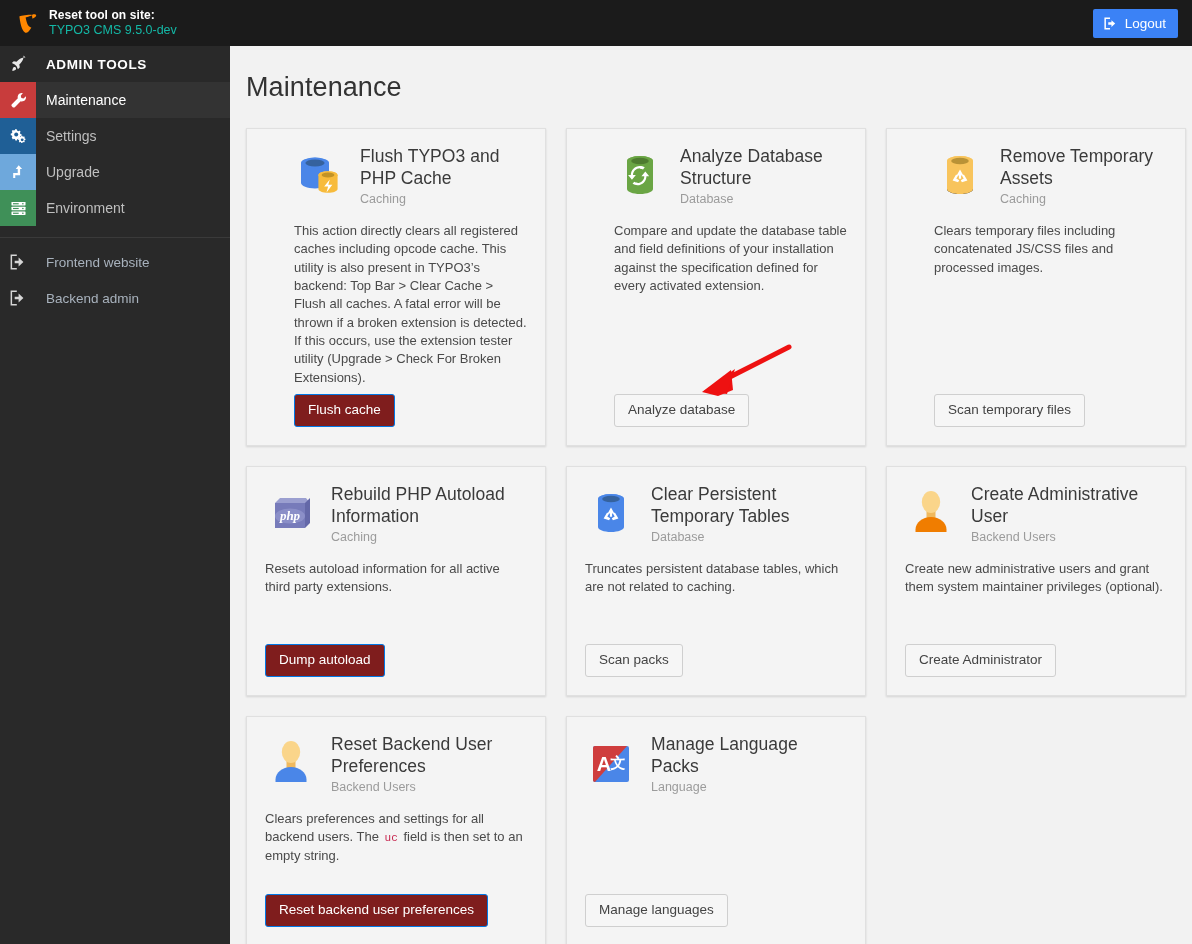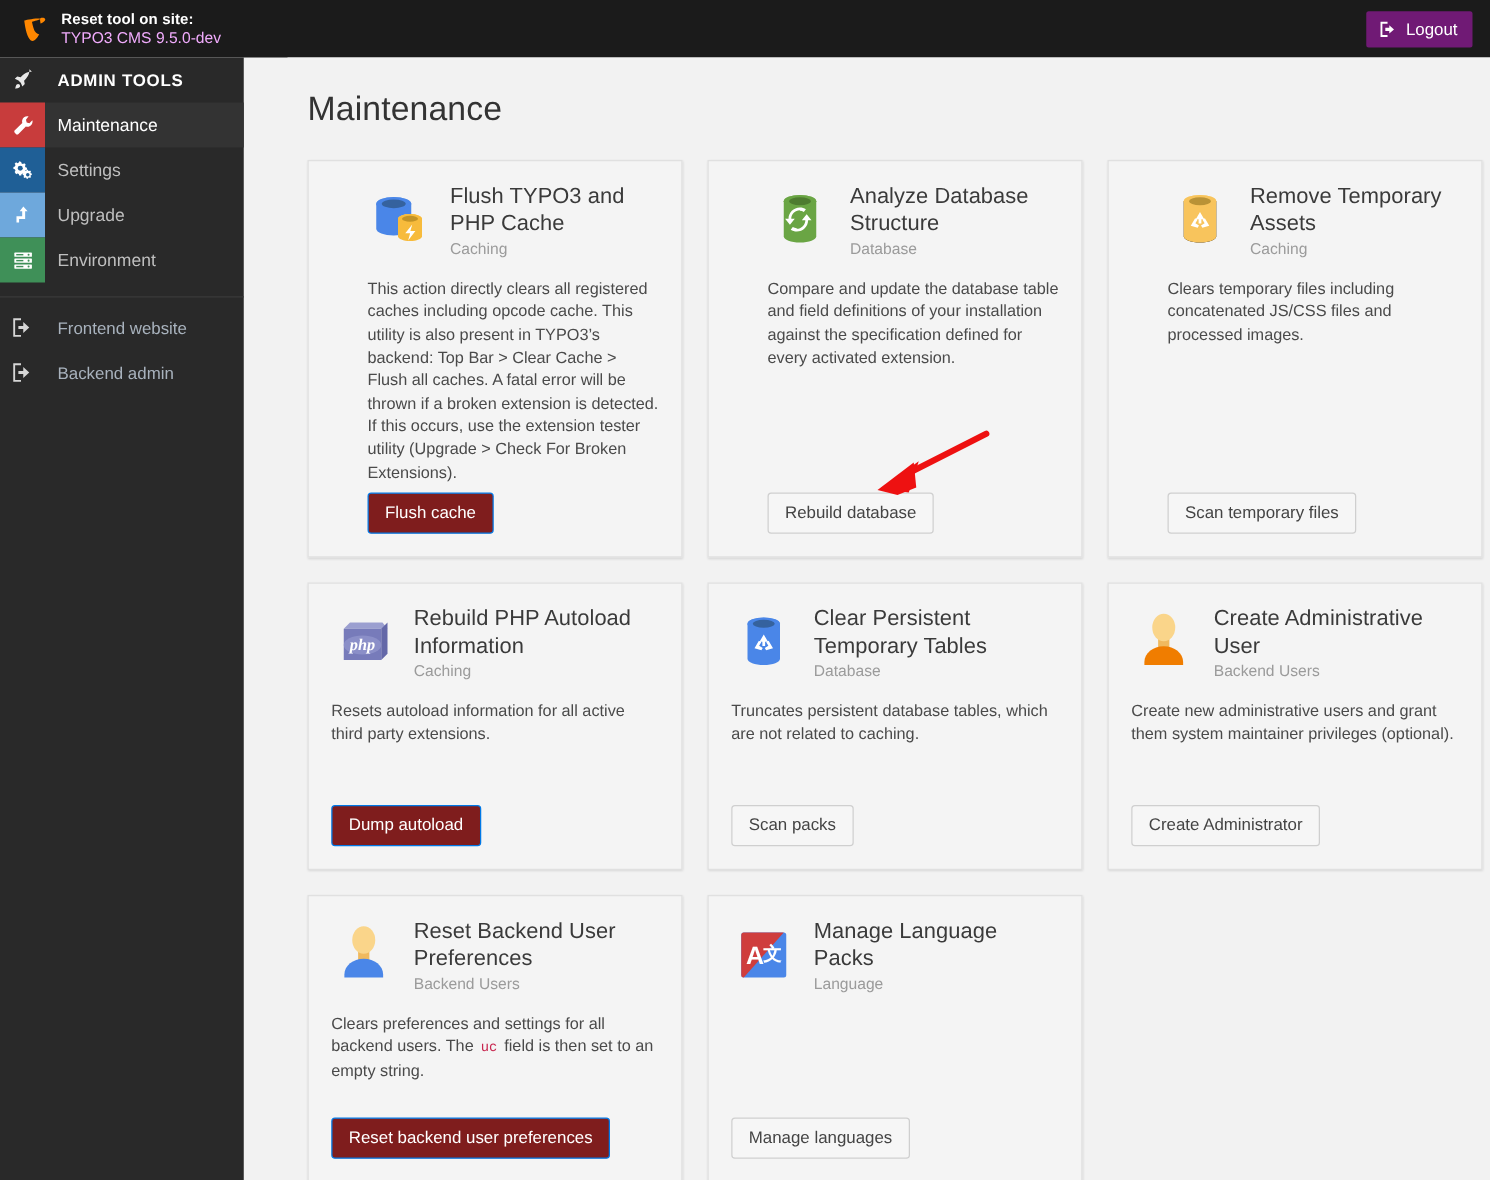"TYPO3 CMS 9.5.0-dev" .brand-l2 { color: #f0abfc -> #14b8a6 }
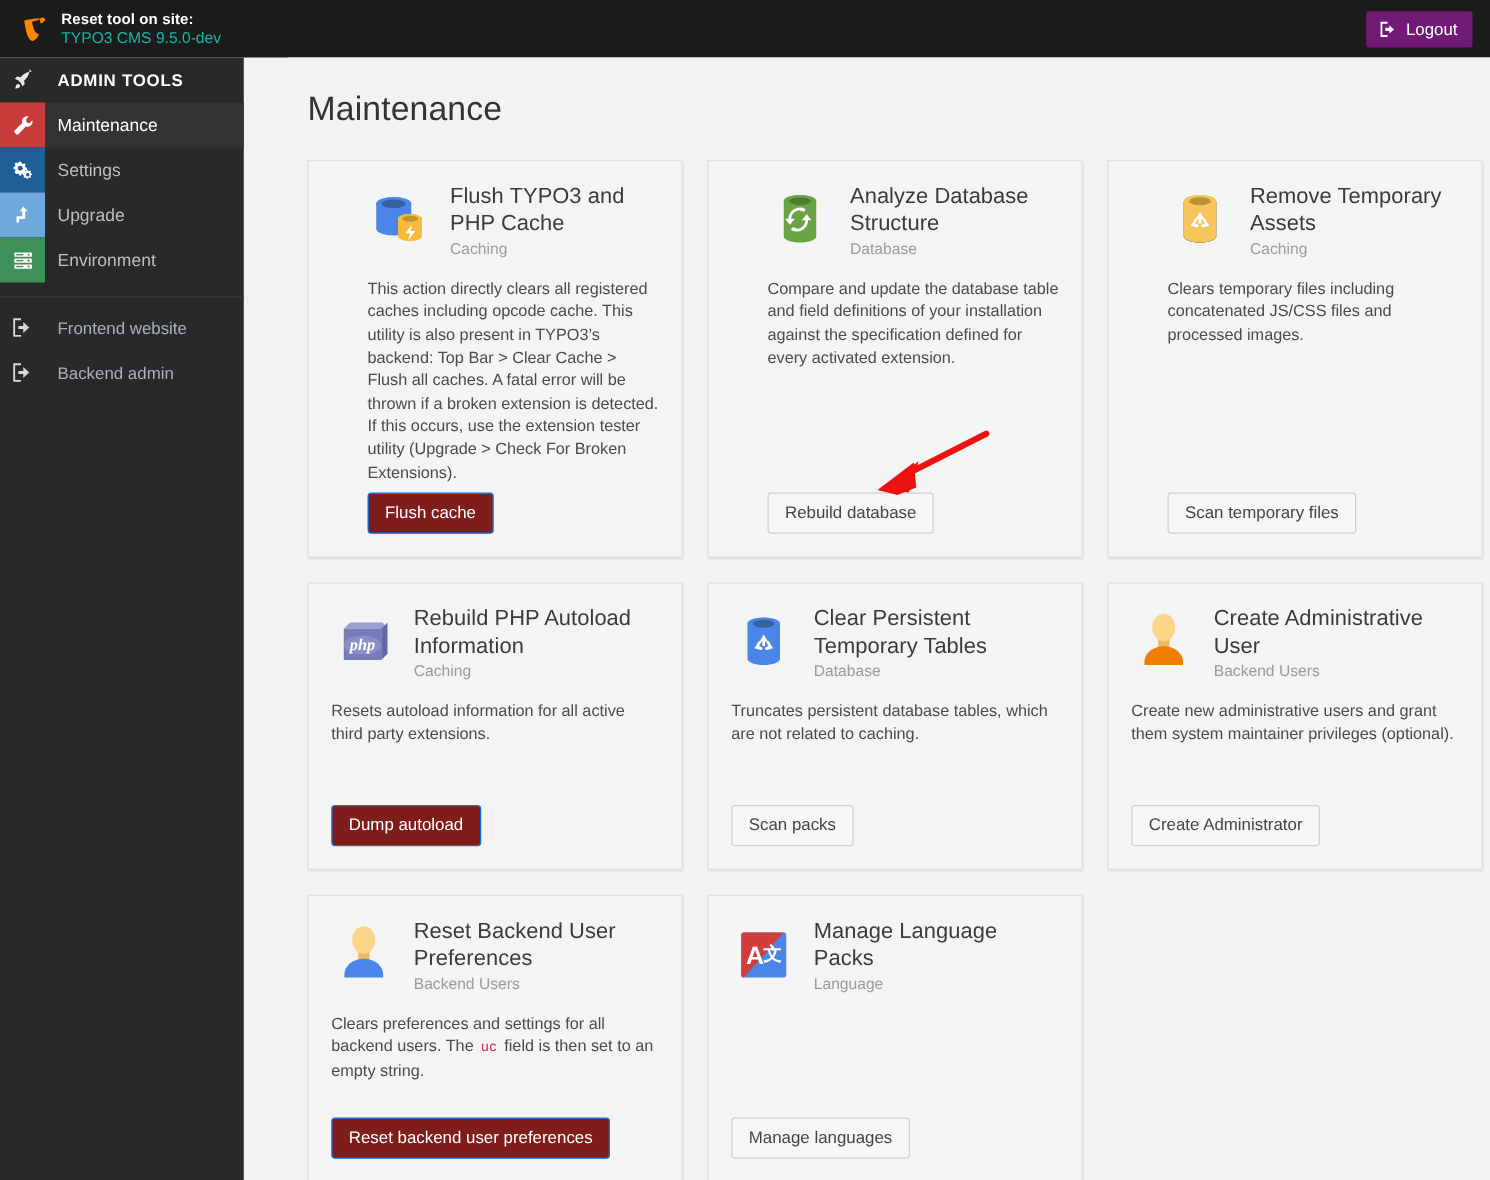"Logout" .logout-btn { background: #701a75 -> #3b82f6 }
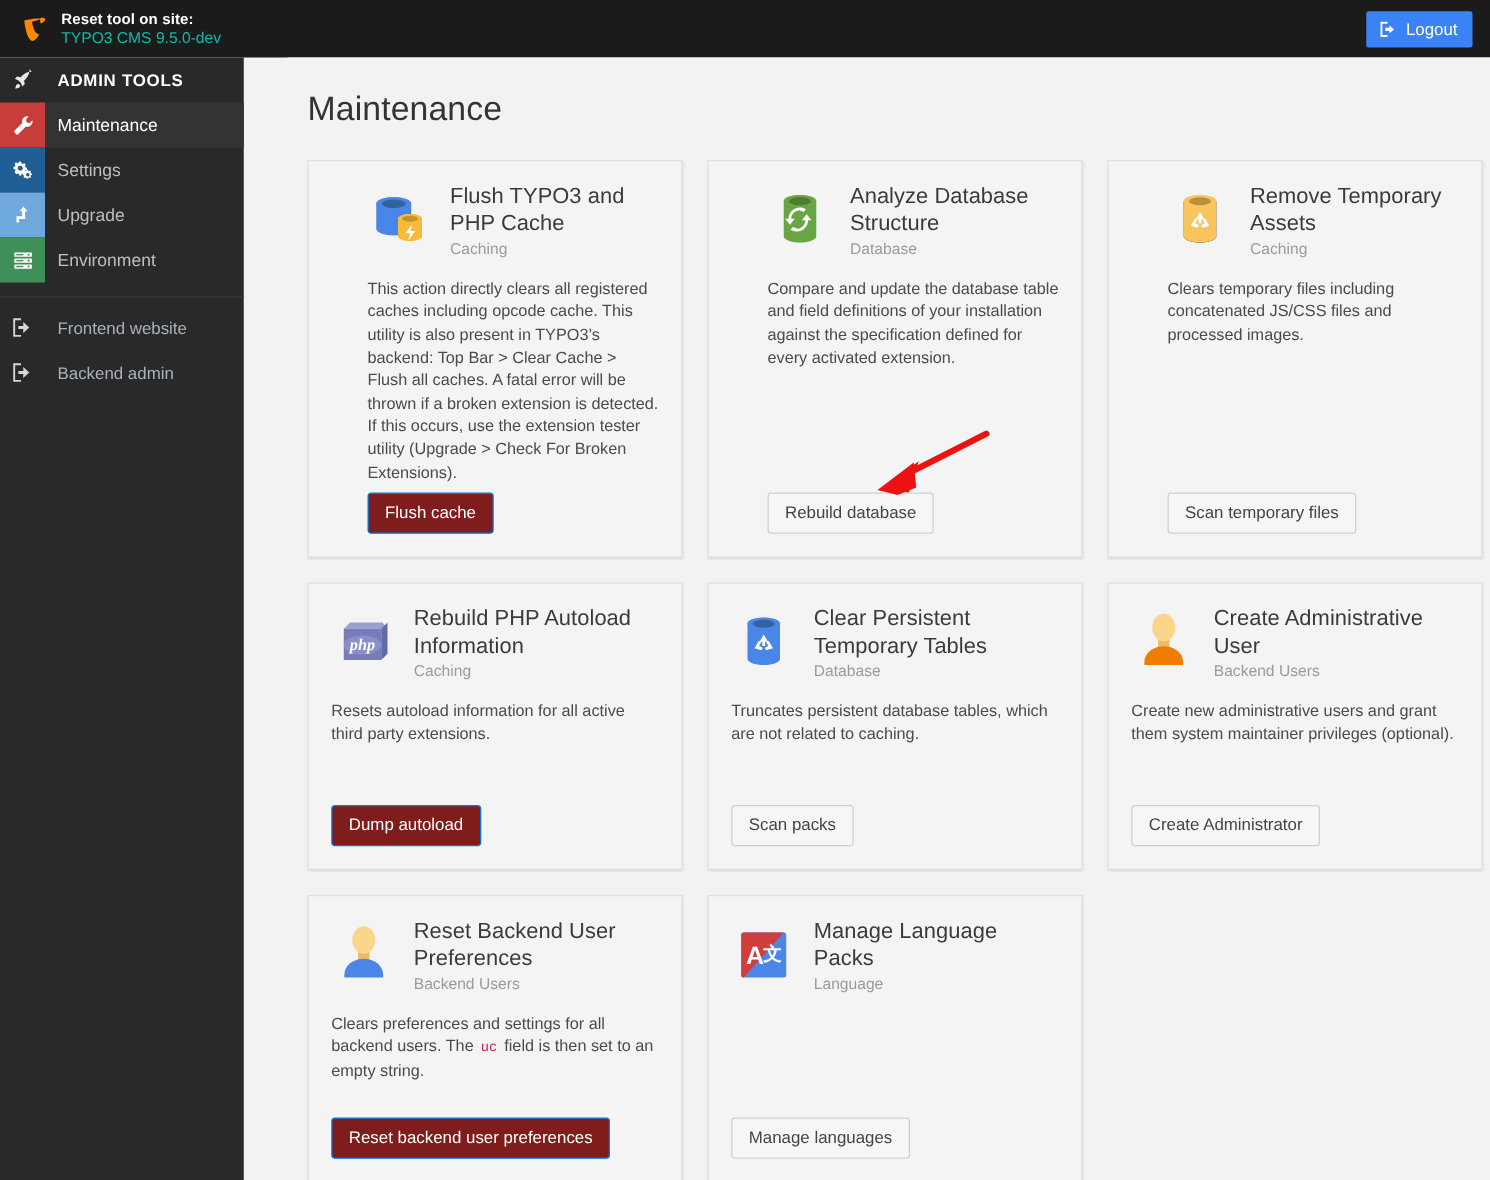"ADMIN TOOLS" .sidebar { width: 195px -> 230px }
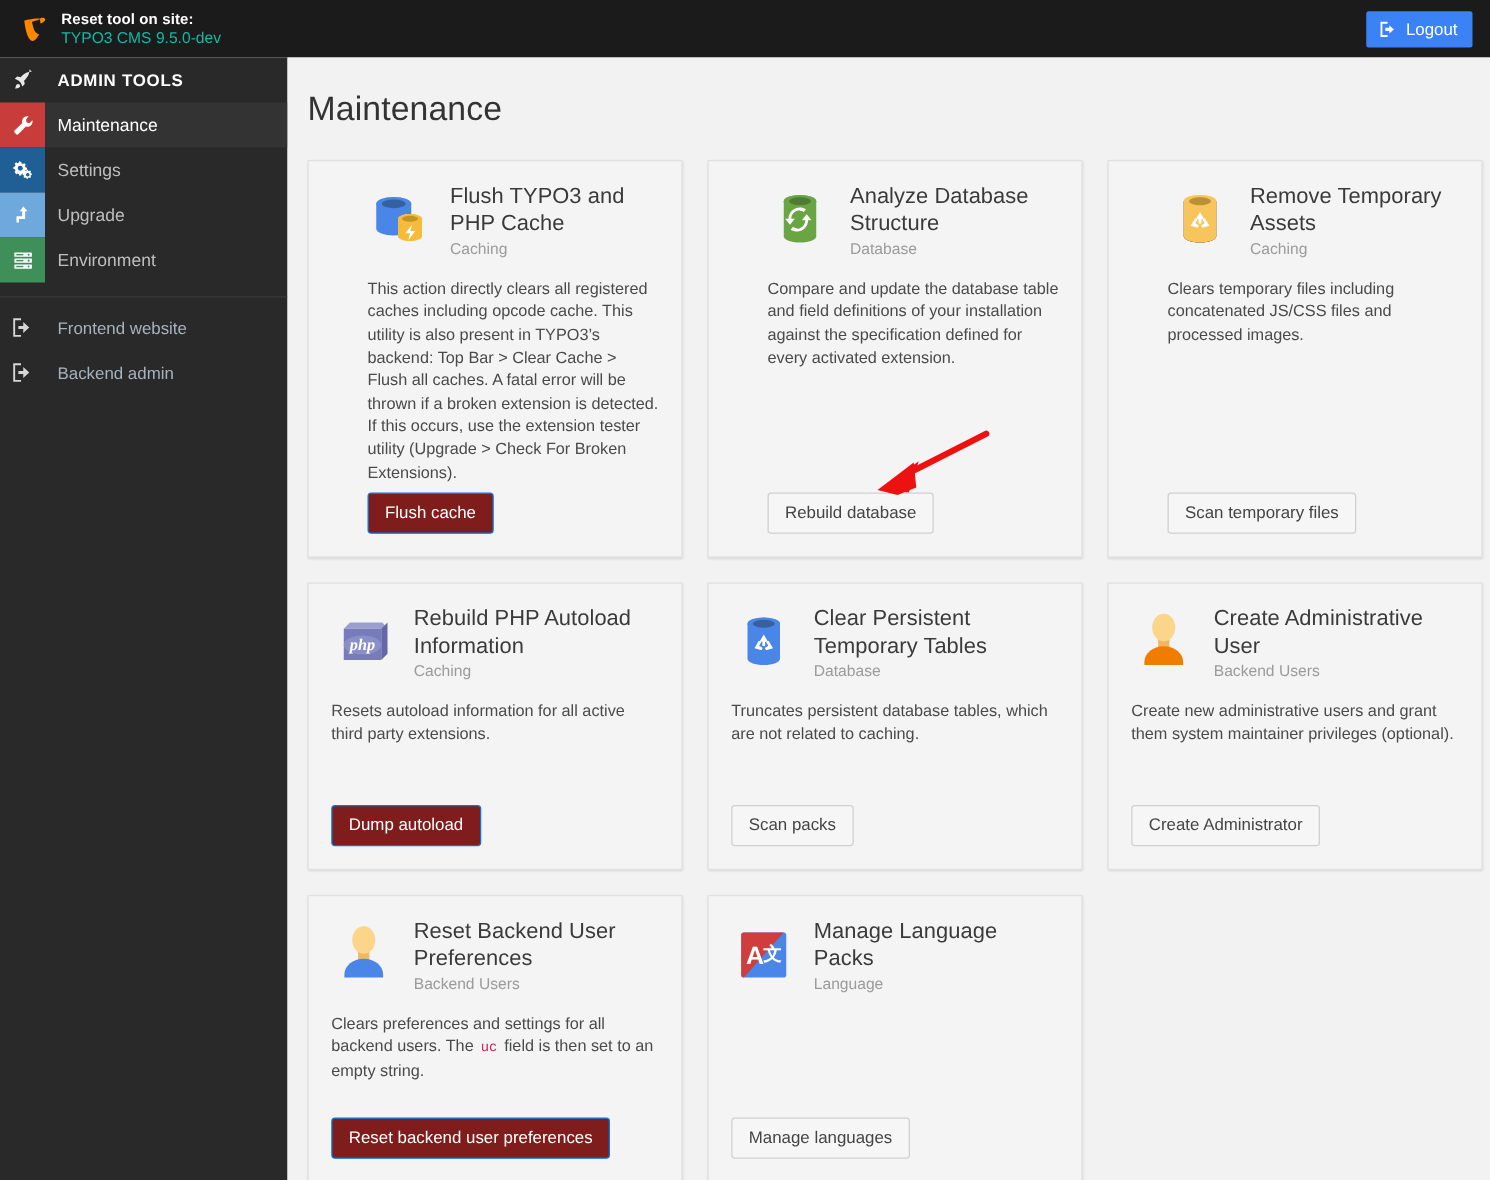"Rebuild database" button.btn { text: Rebuild -> Analyze }
